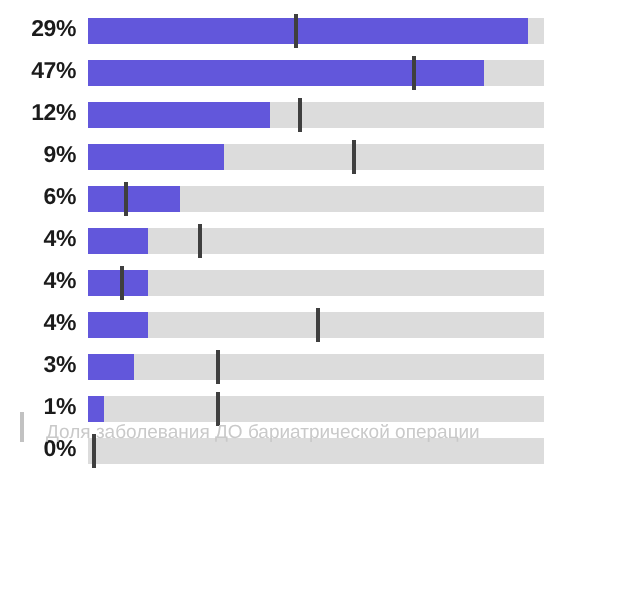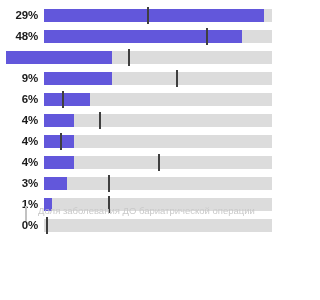"48%" div.row-label { text: 48% -> 47% }
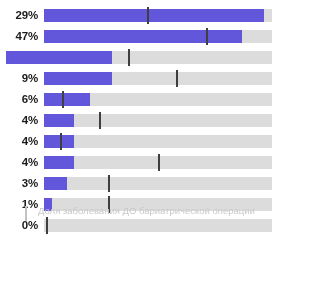"12%" div.row-label { html: none -> <div>12%</div> }
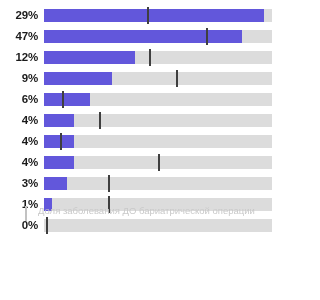"Доля заболевания ДО бариатрической" .legend { align-items: flex-start -> flex-end; left: 25px -> 10px }
